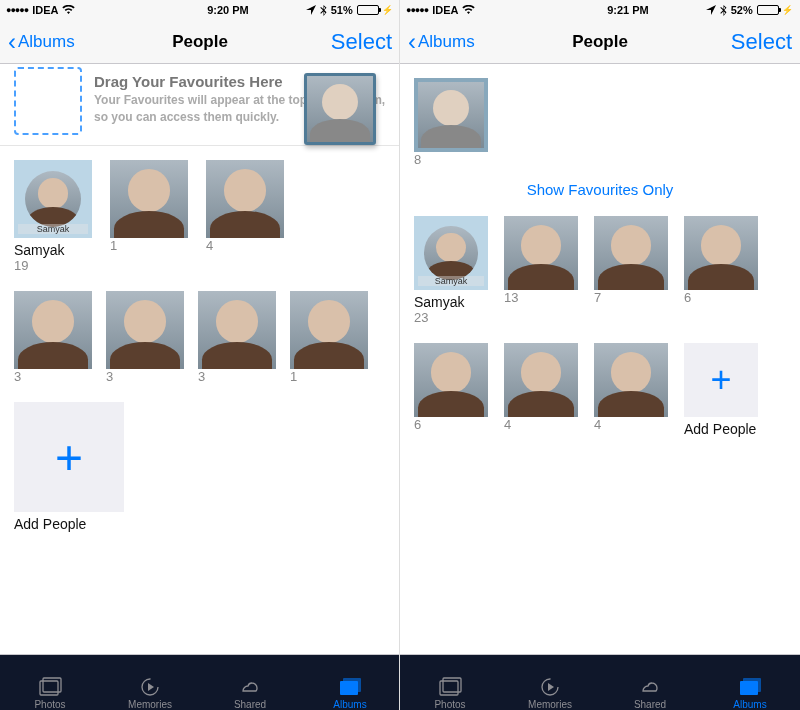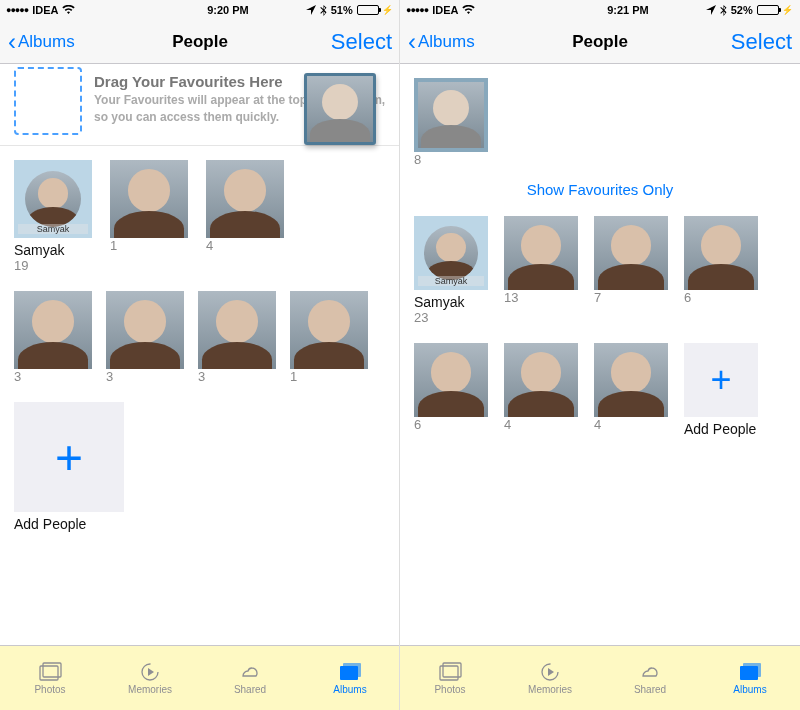"Photos" .tabbar { align-items: none -> flex-end; background: #fef9c3 -> #0f172a; height: 65px -> 56px }
